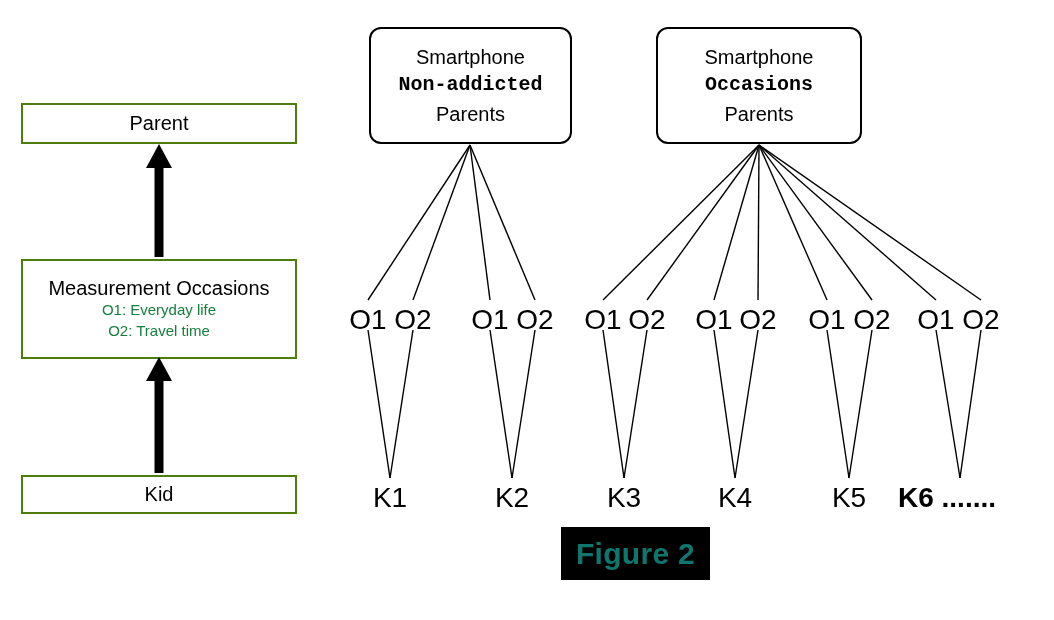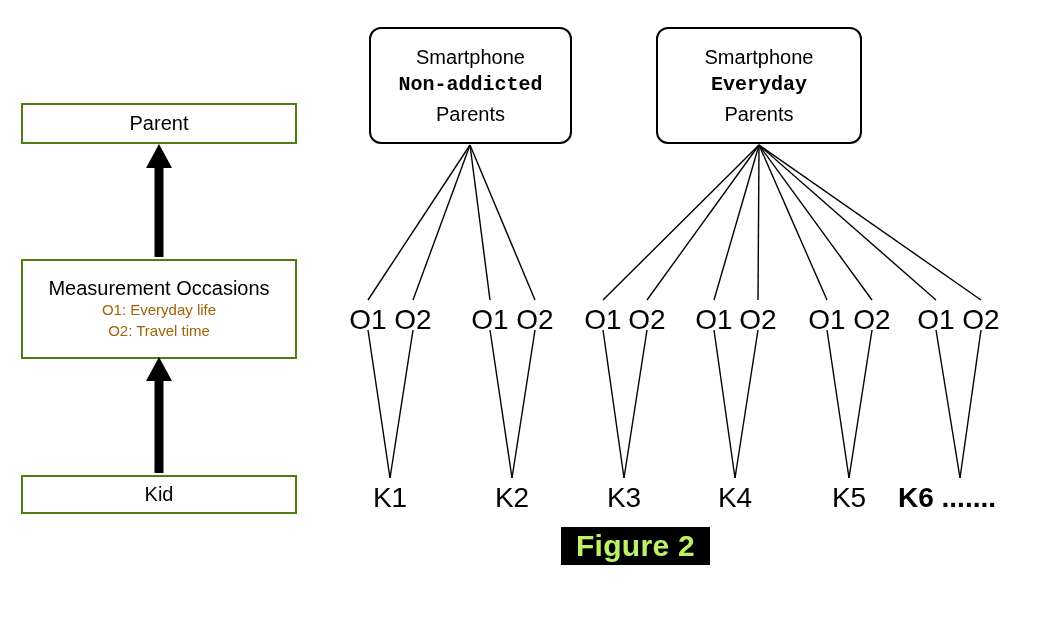"Everyday" div.group-line { text: Everyday -> Occasions }
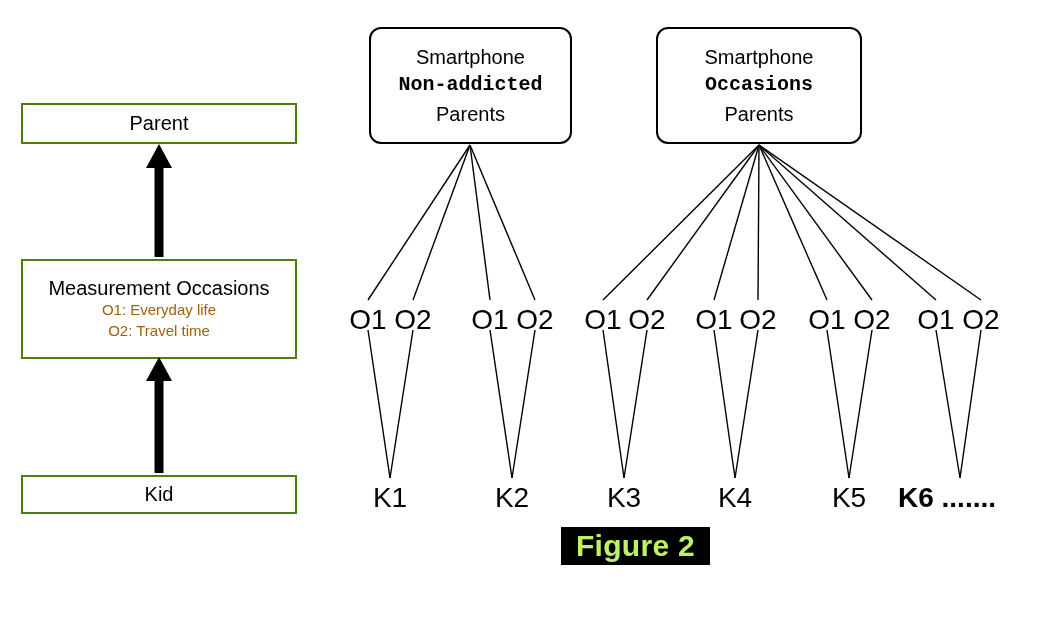"O1: Everyday life" .legend-sub { color: #a16207 -> #15803d }
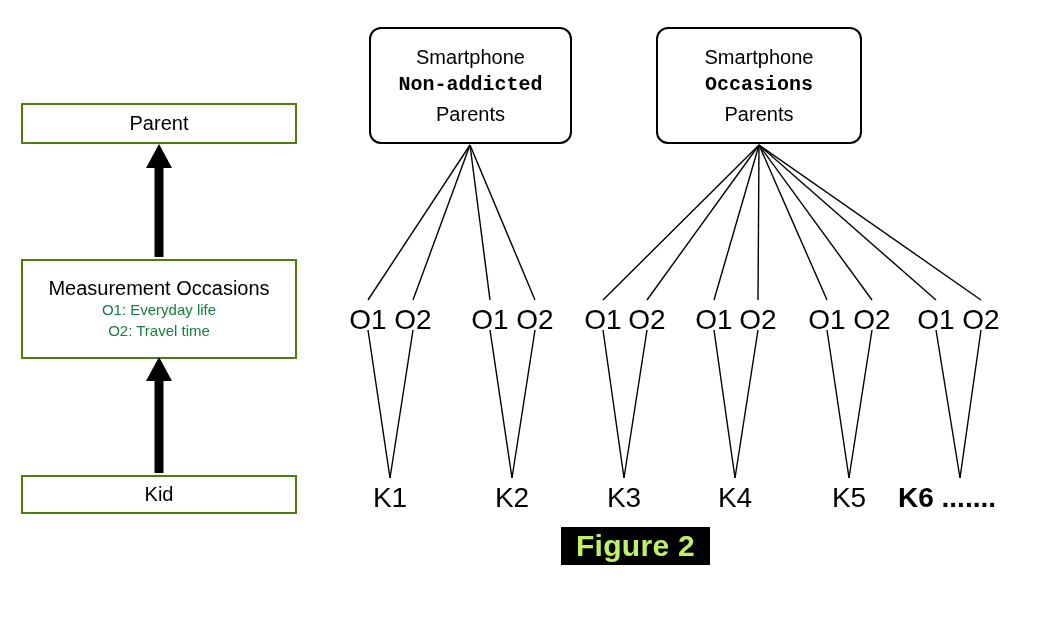"Figure 2" #figure-caption { color: #bef264 -> #0f766e; height: 38px -> 53px }
